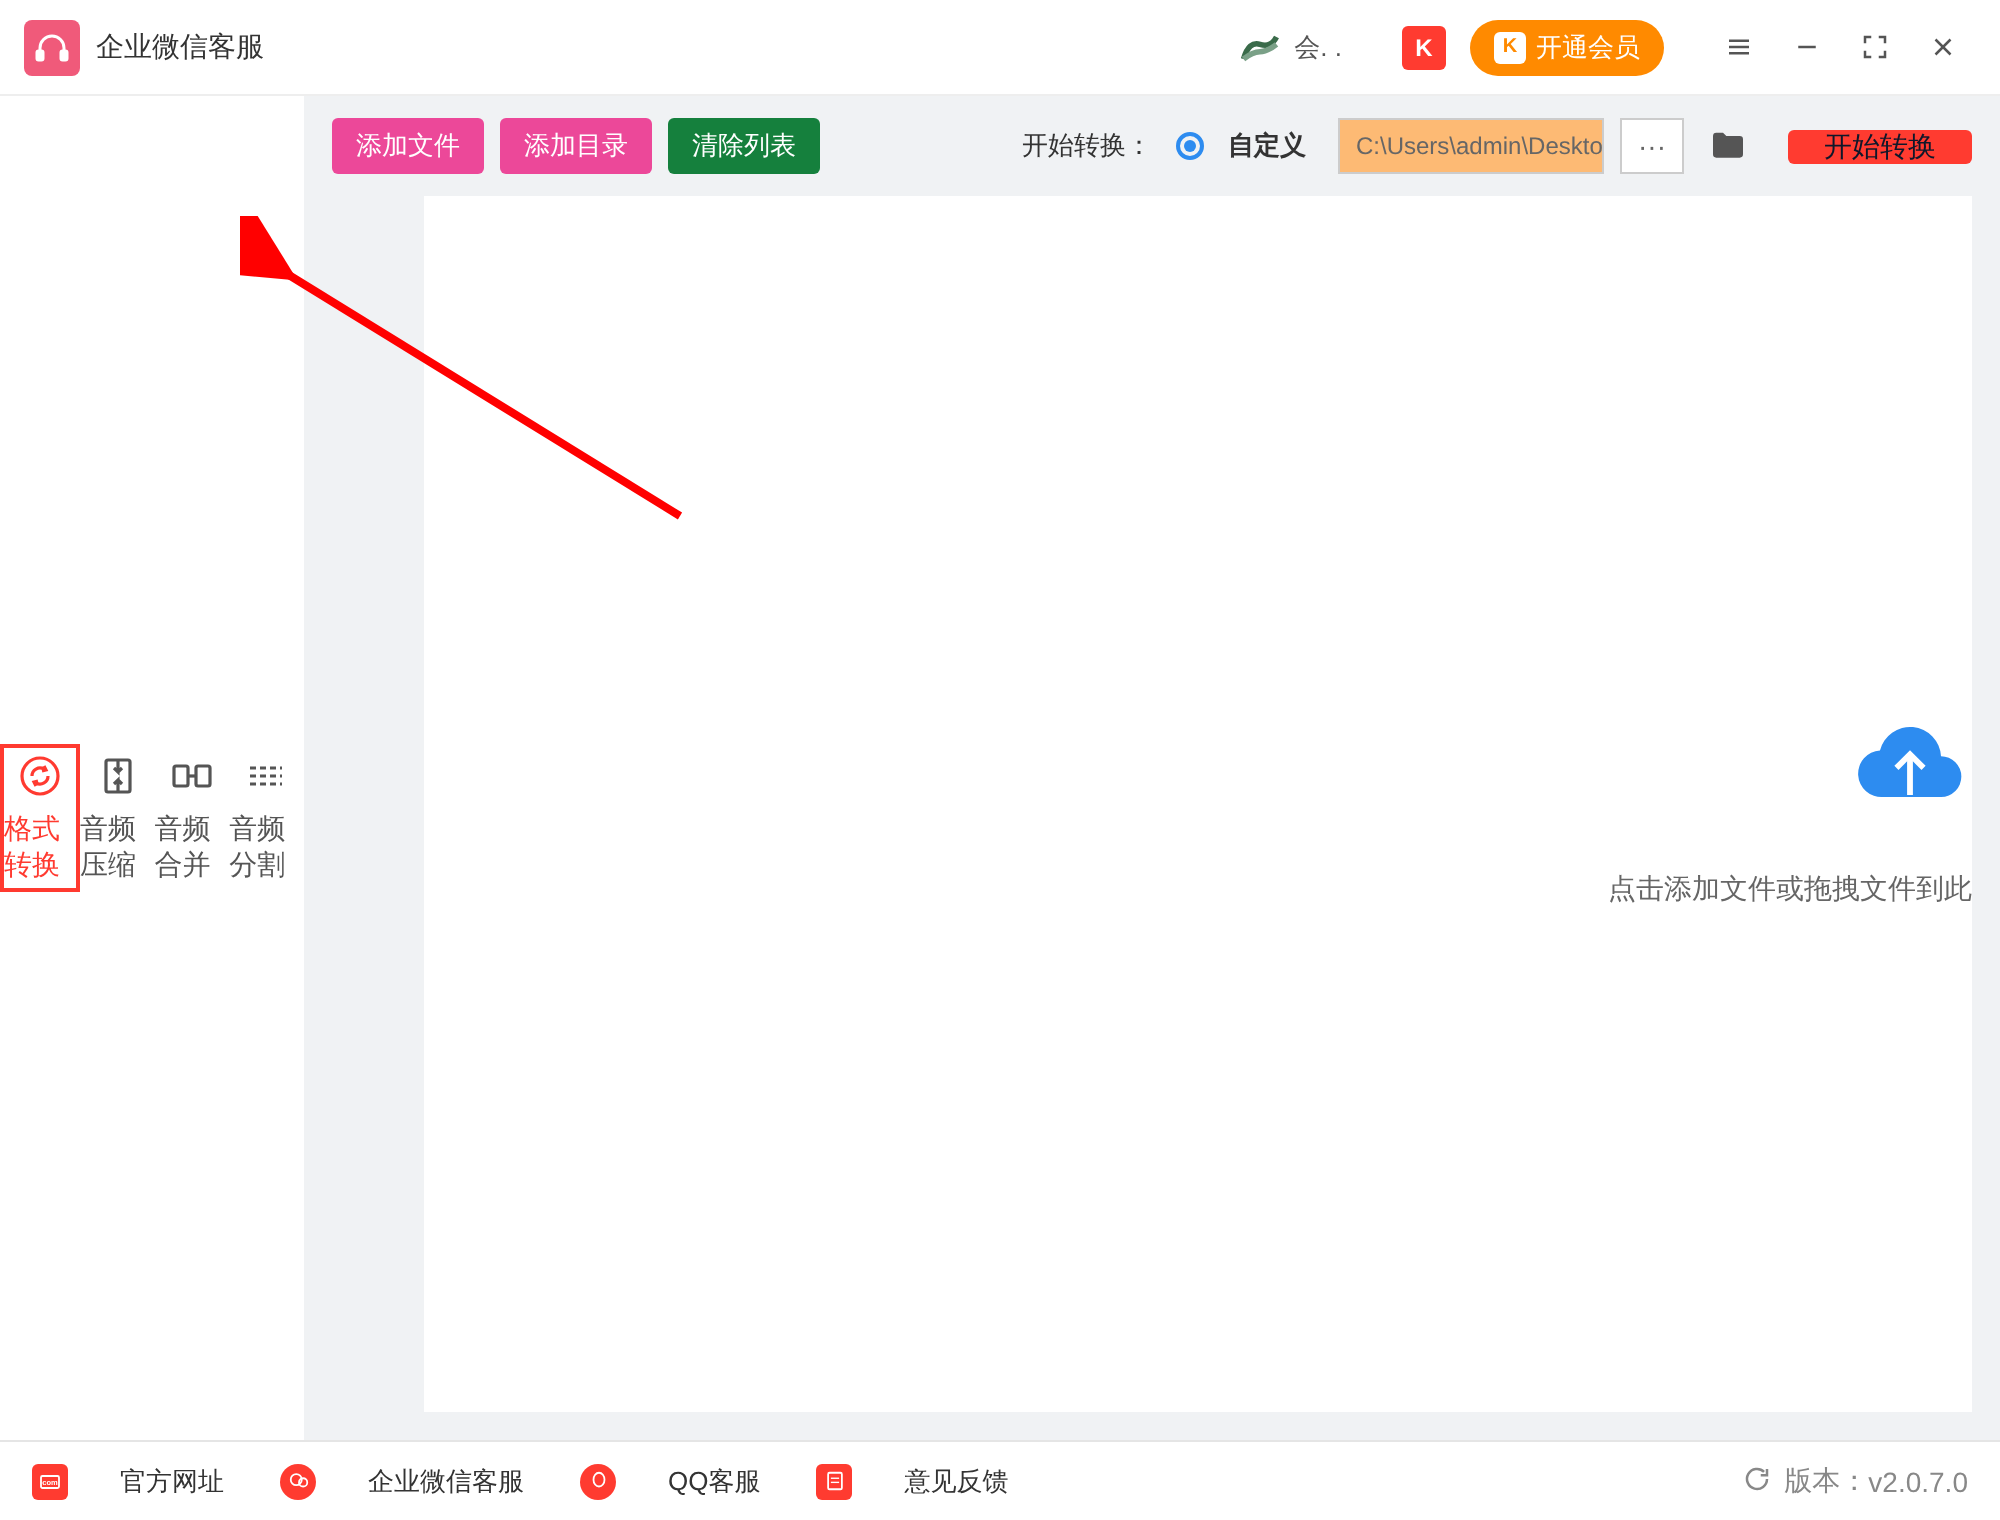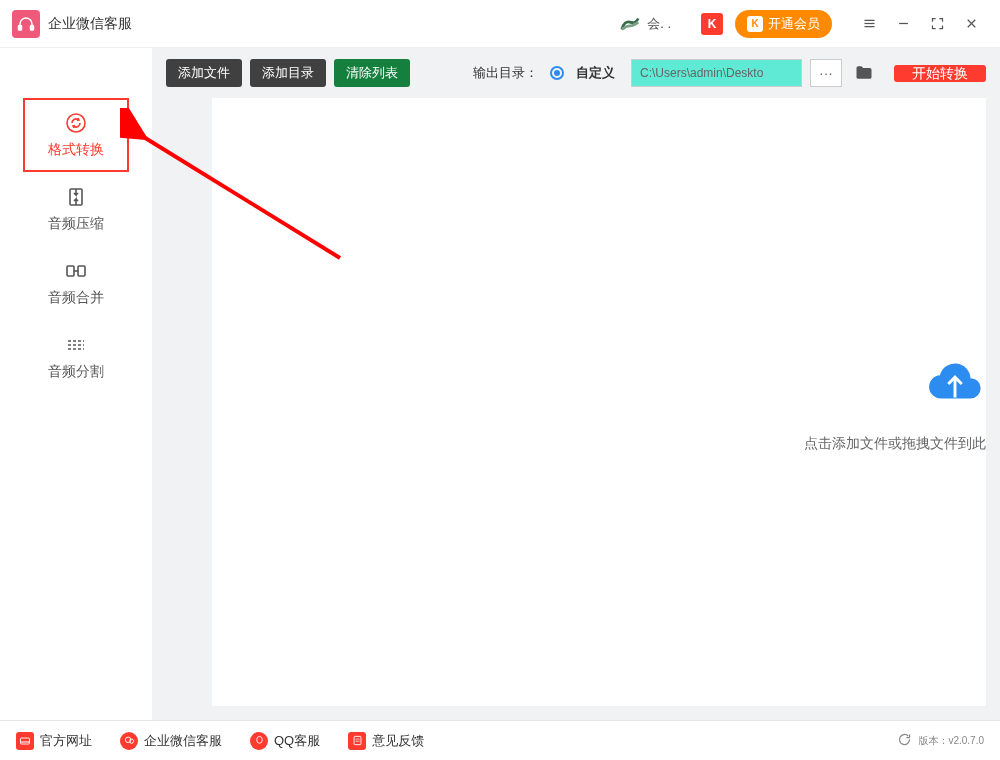"添加文件" .tb-blue { background: #404040 -> #ec4899 }
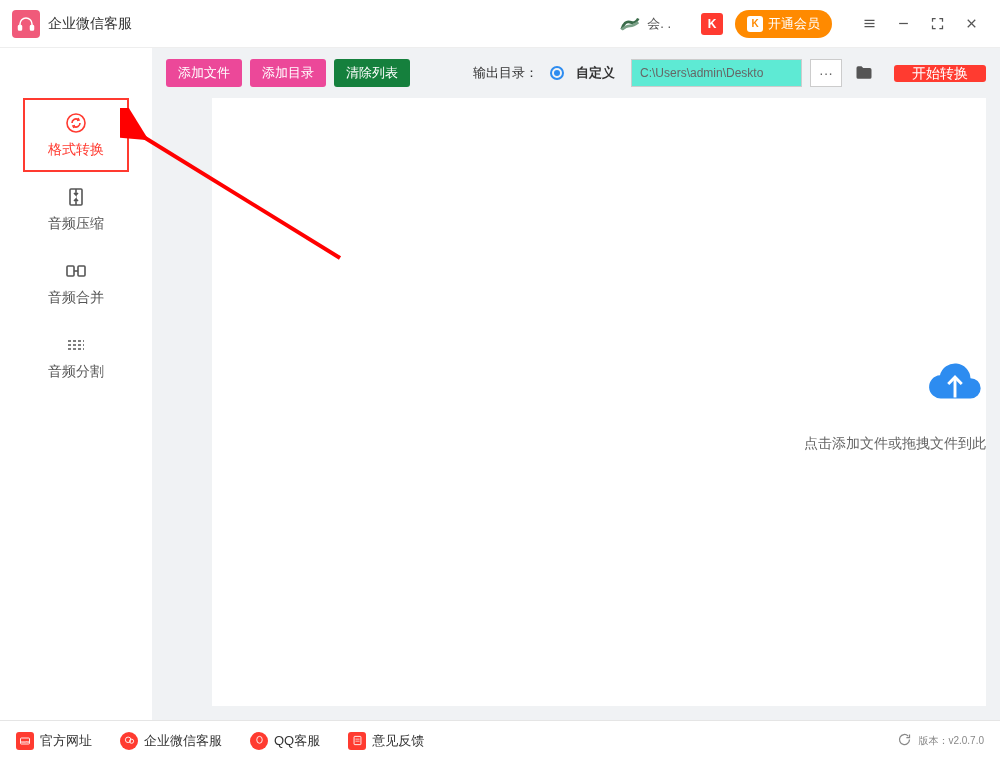"输出目录：" span.out-label { text: 输出目录 -> 开始转换 }
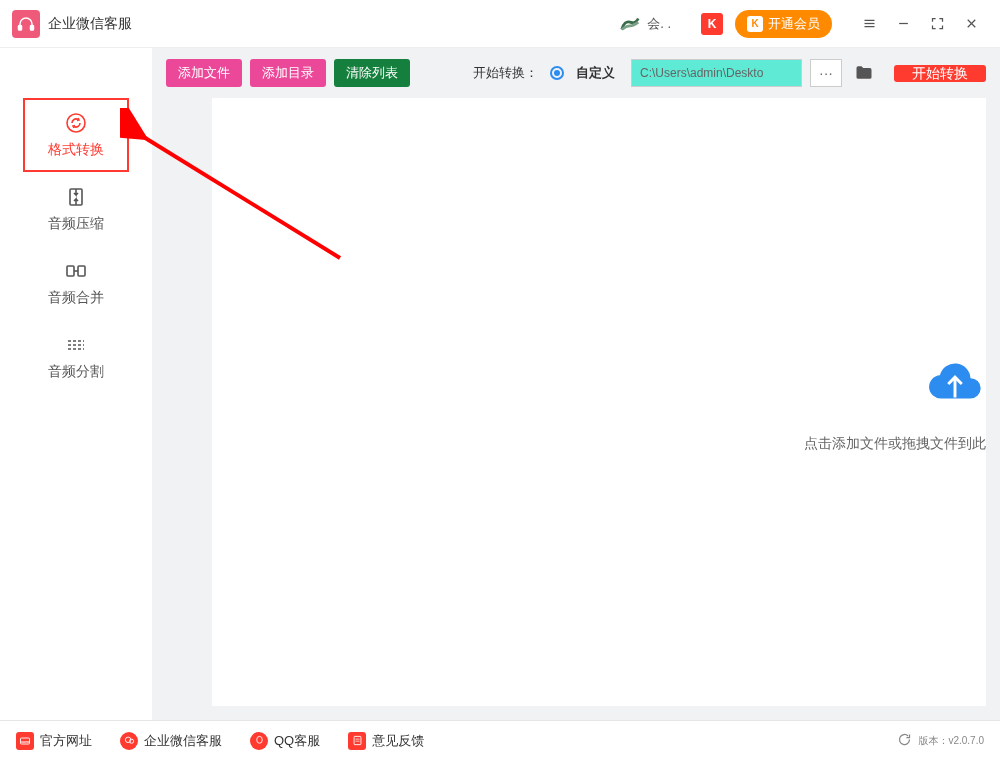"C:\Users\admin\Deskto" .out-path { background: #5eead4 -> #fdba74; width: 171px -> 133px }
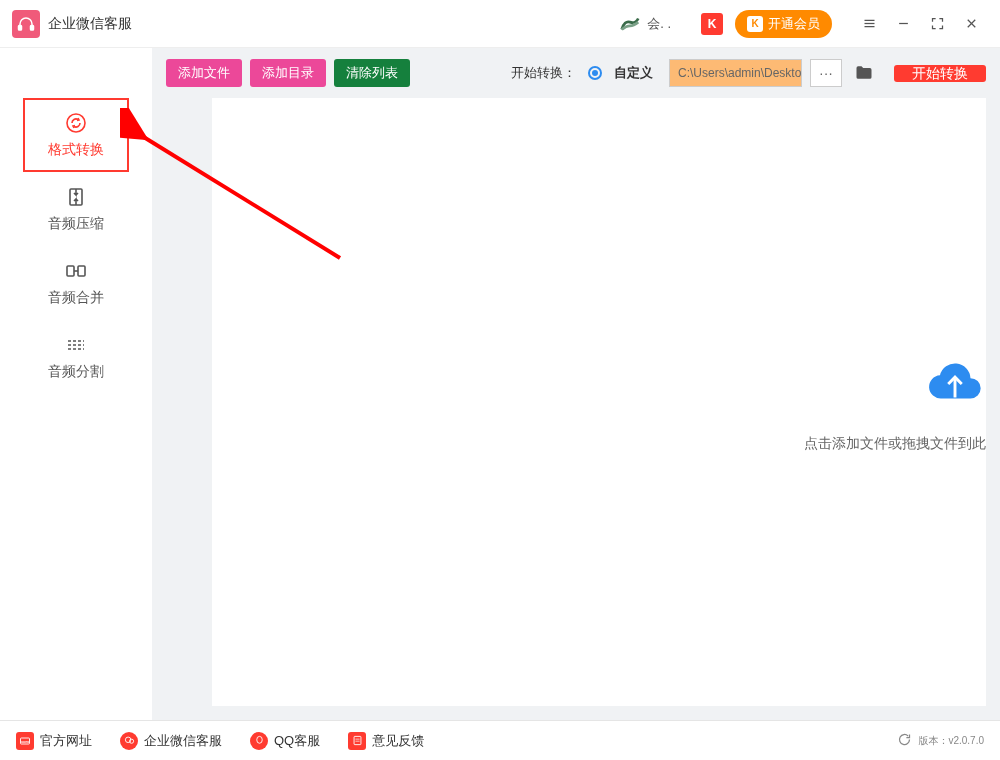"开始转换" .start-btn { color: #ffffff -> #0f172a }
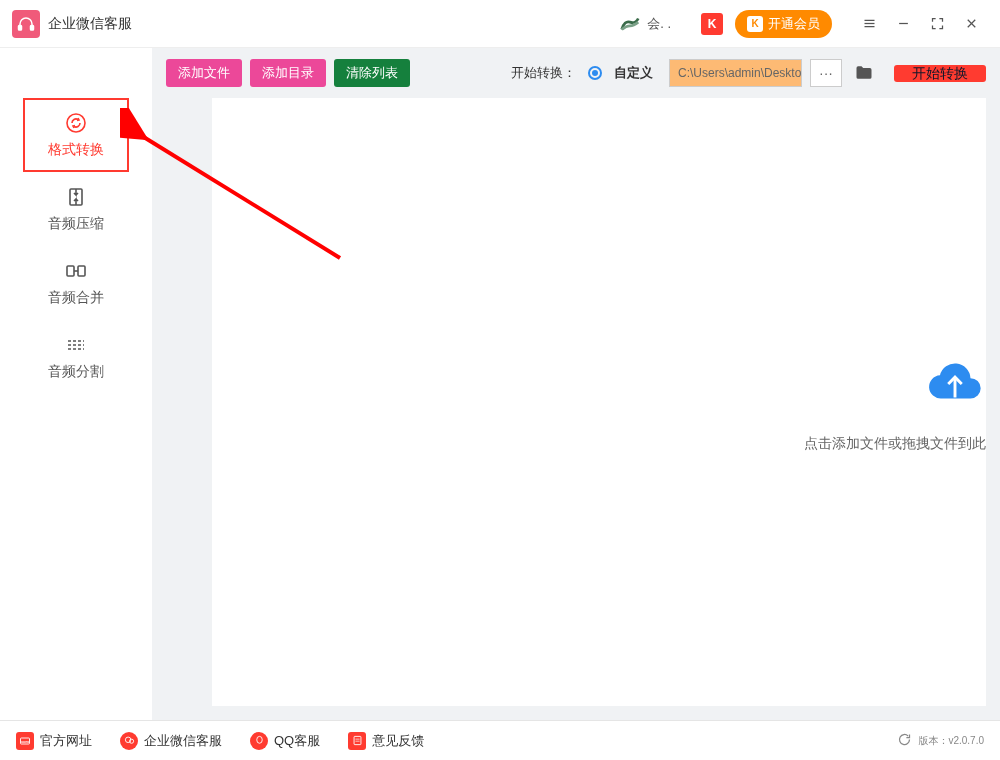"格式转换" .sidebar { flex-direction: column -> row }
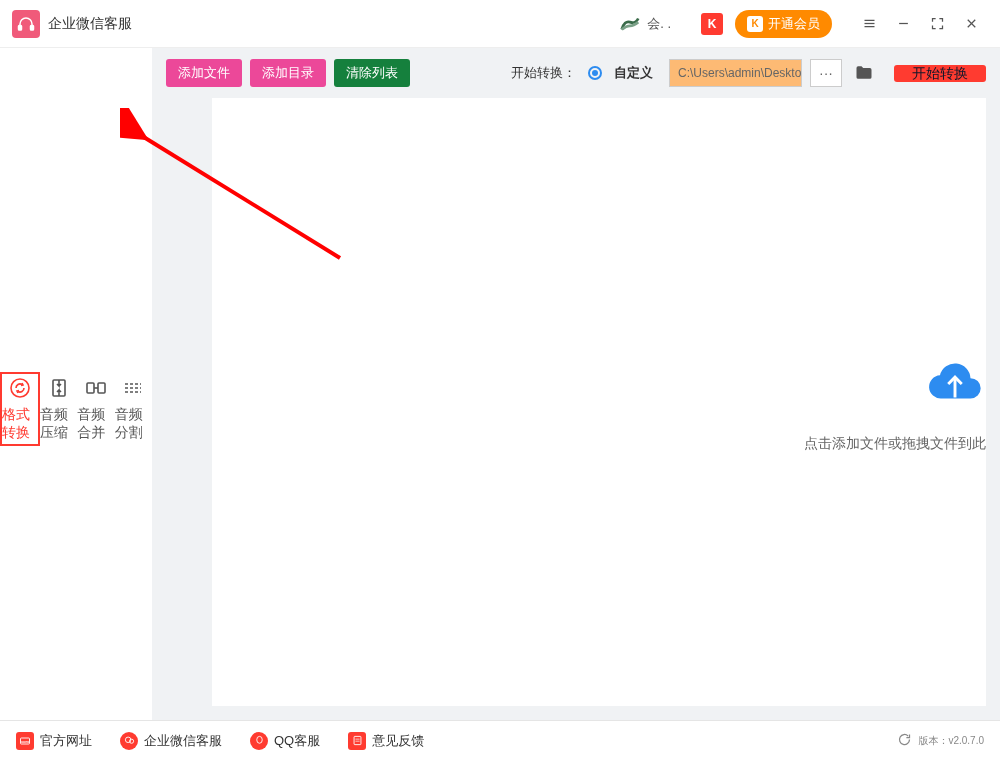"官方网址" .foot-link { gap: none -> 20px }
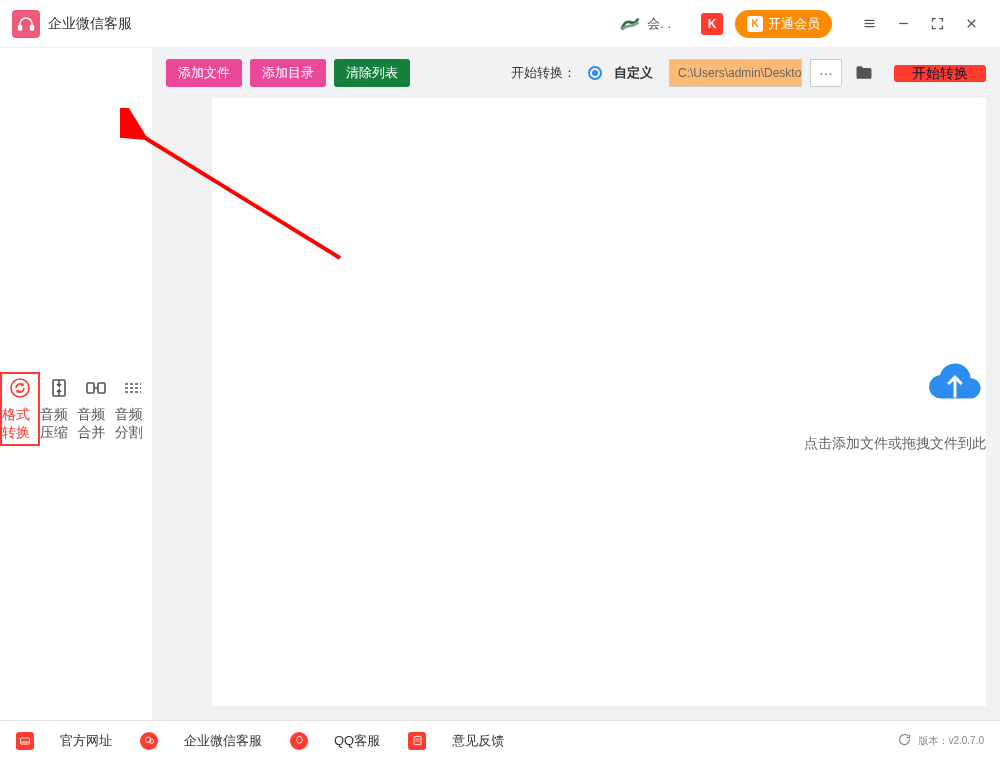"版本：" .version { font-size: 10px -> 14px }
